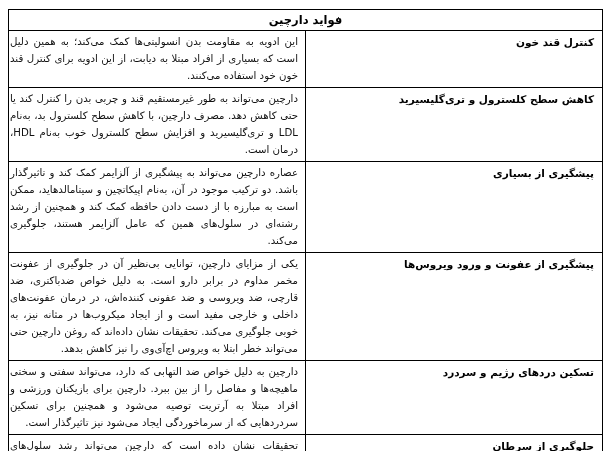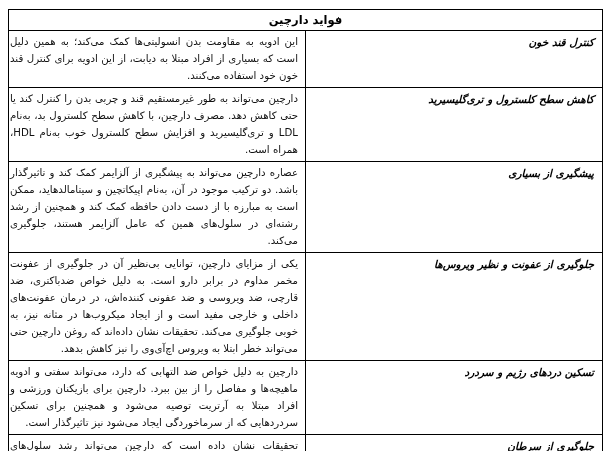"کنترل قند خون" td.benefit-cell { font-style: italic -> none }
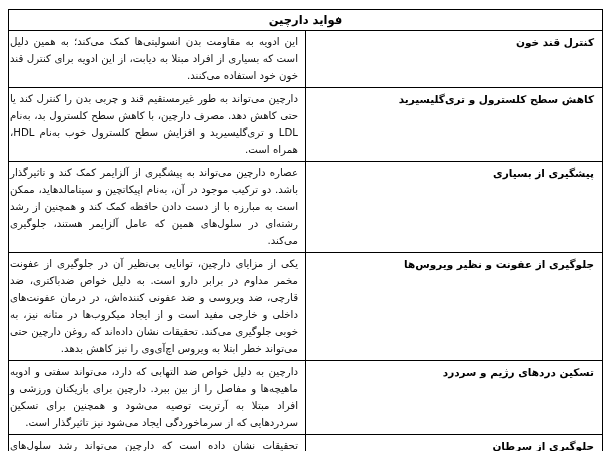"دارچین می‌تواند به طور غیرمستقیم" td.desc-cell { text: همراه -> درمان }
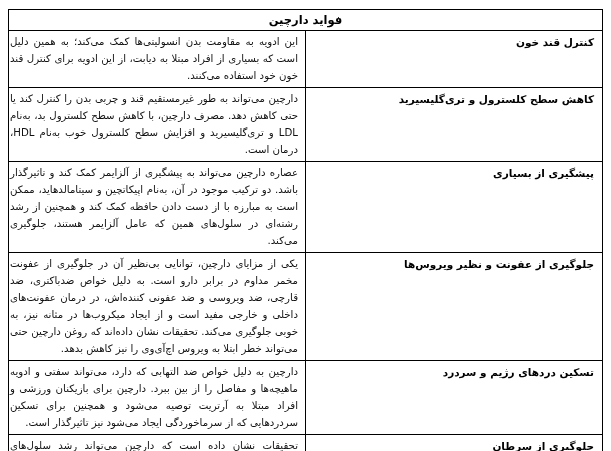"جلوگیری از عفونت و نظیر" td.benefit-cell { text: جلوگیری از عفونت و نظیر -> پیشگیری از عفونت و ورود }
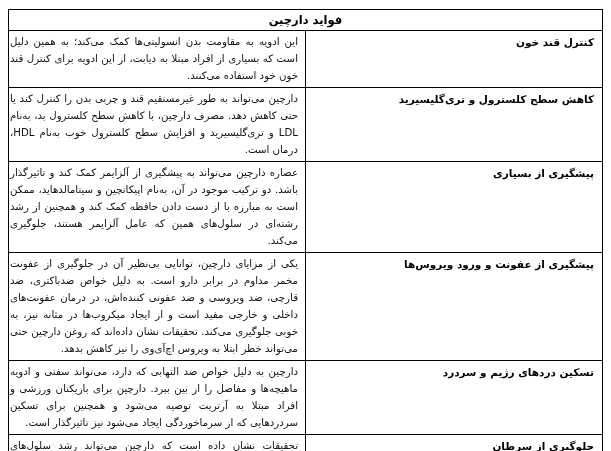"دارچین به دلیل خواص ضد" td.desc-cell { text: ادویه -> سختی }
